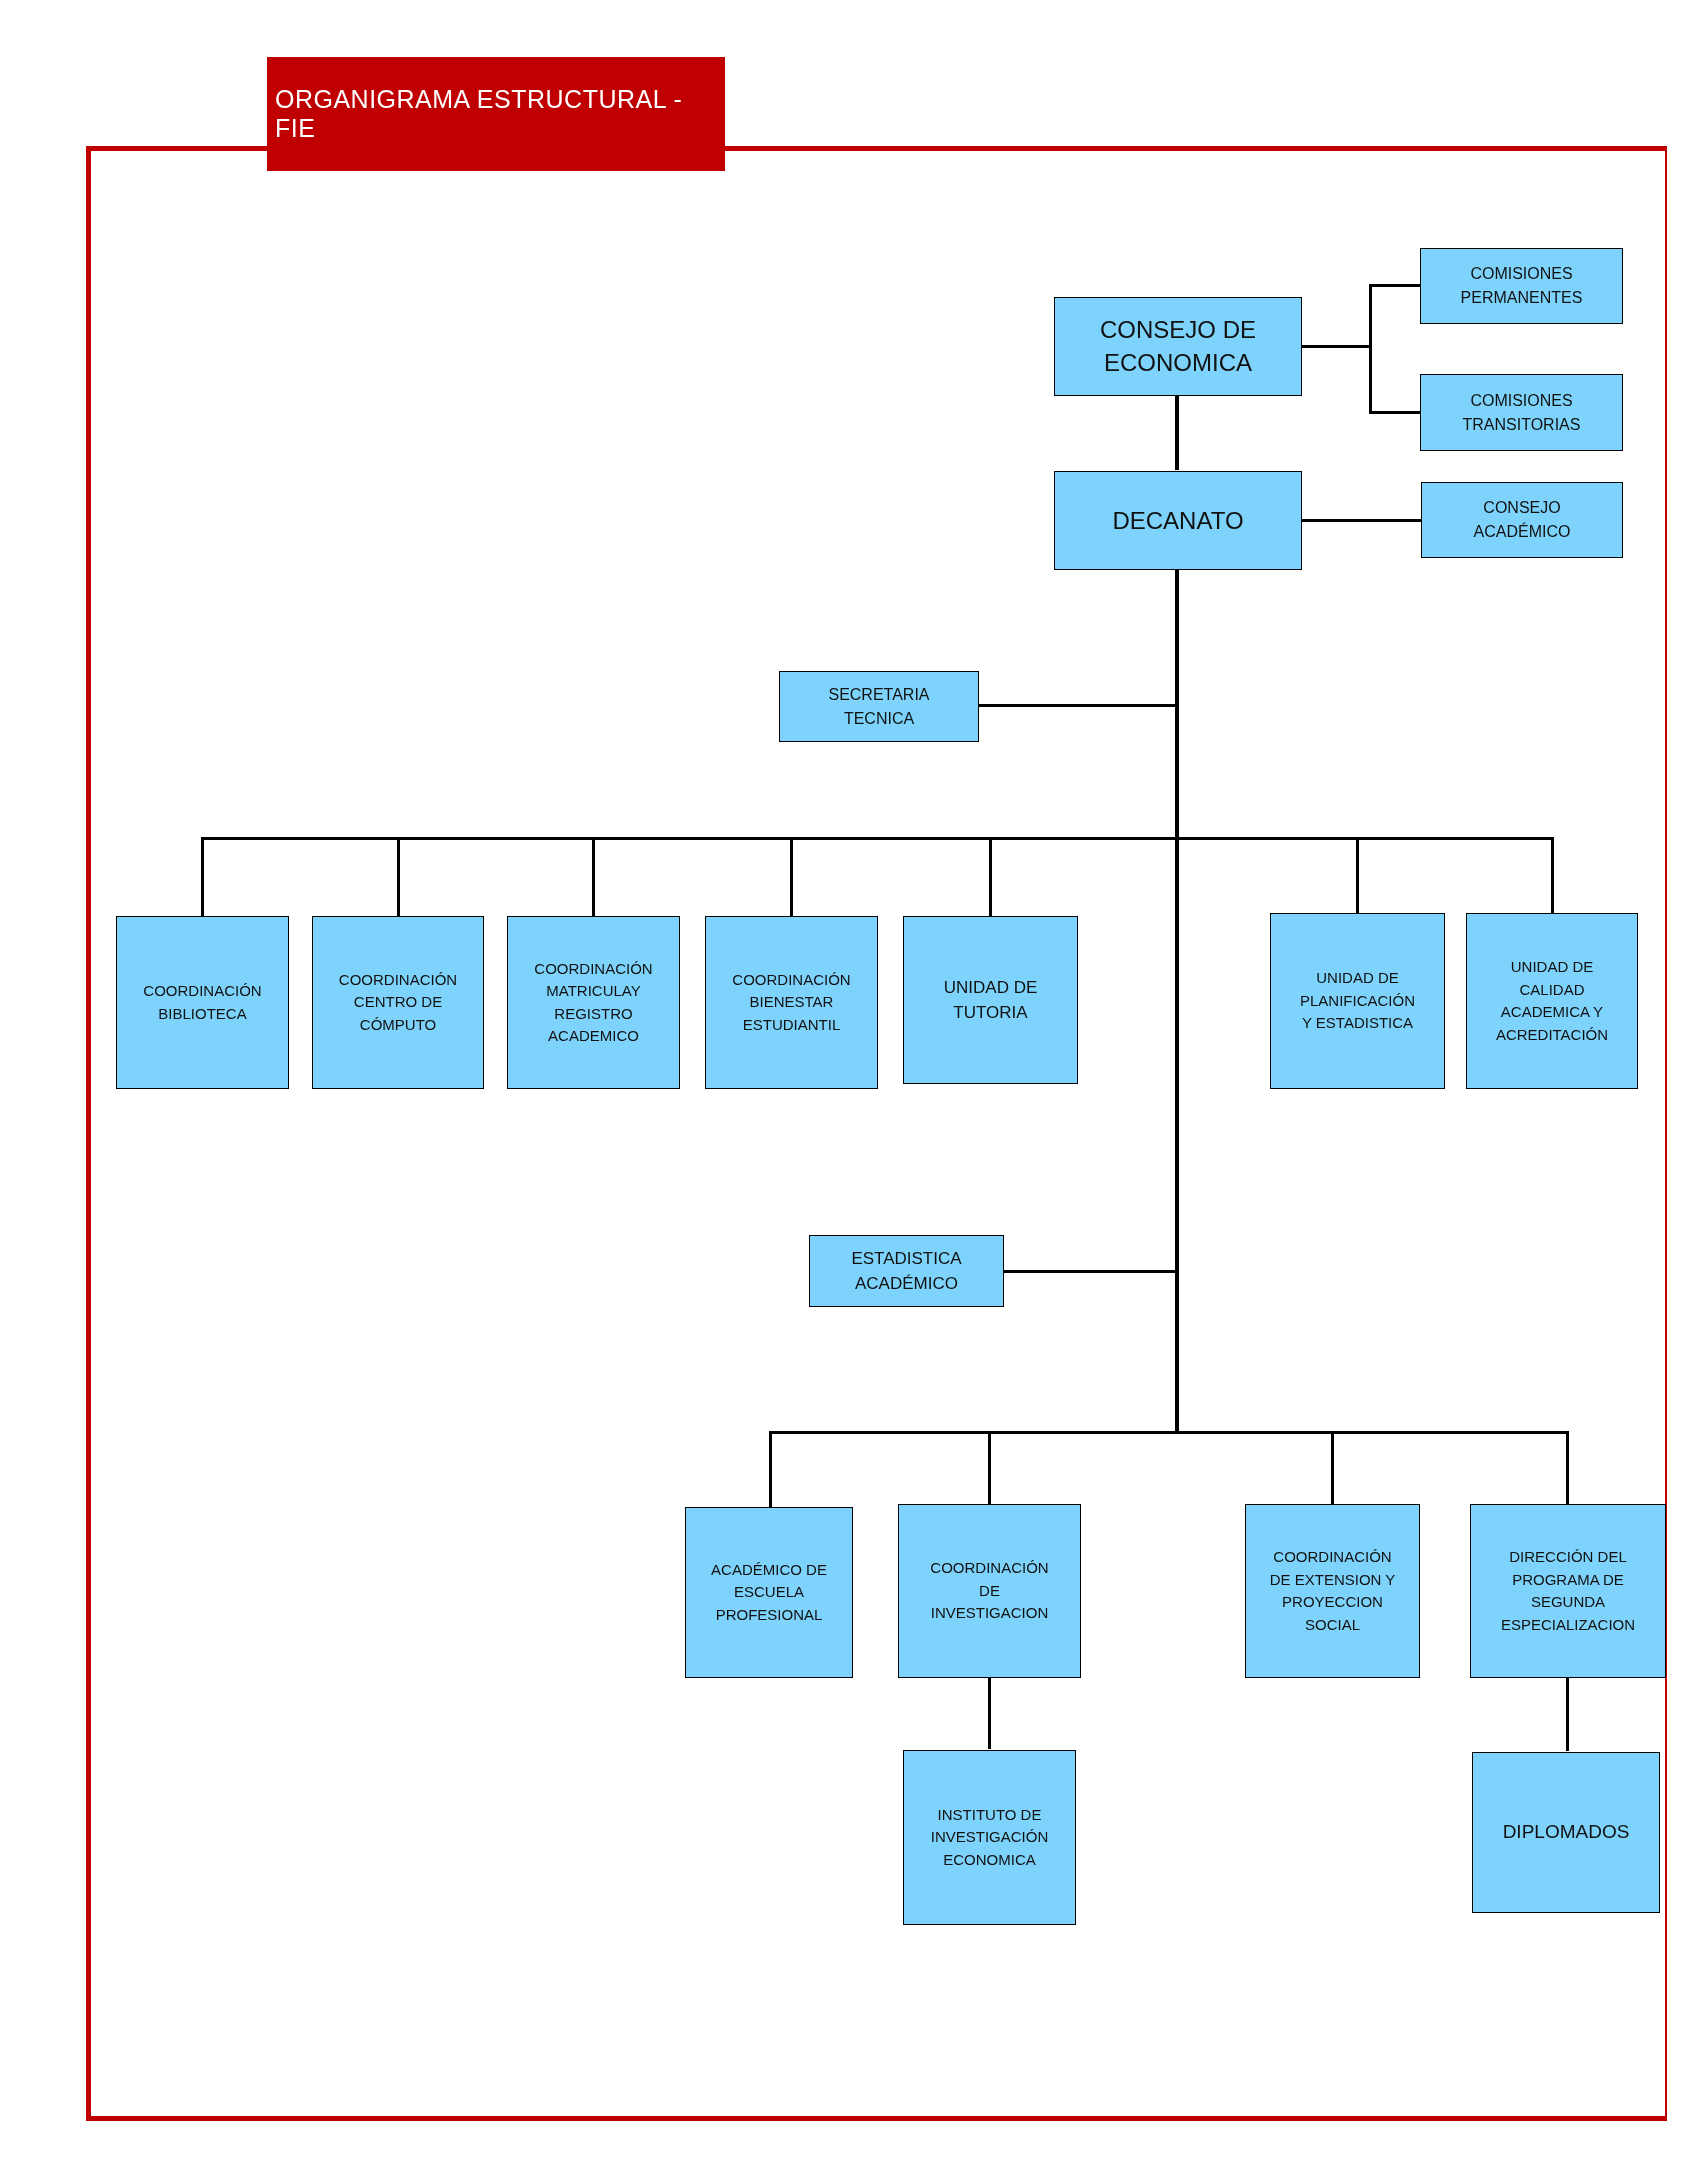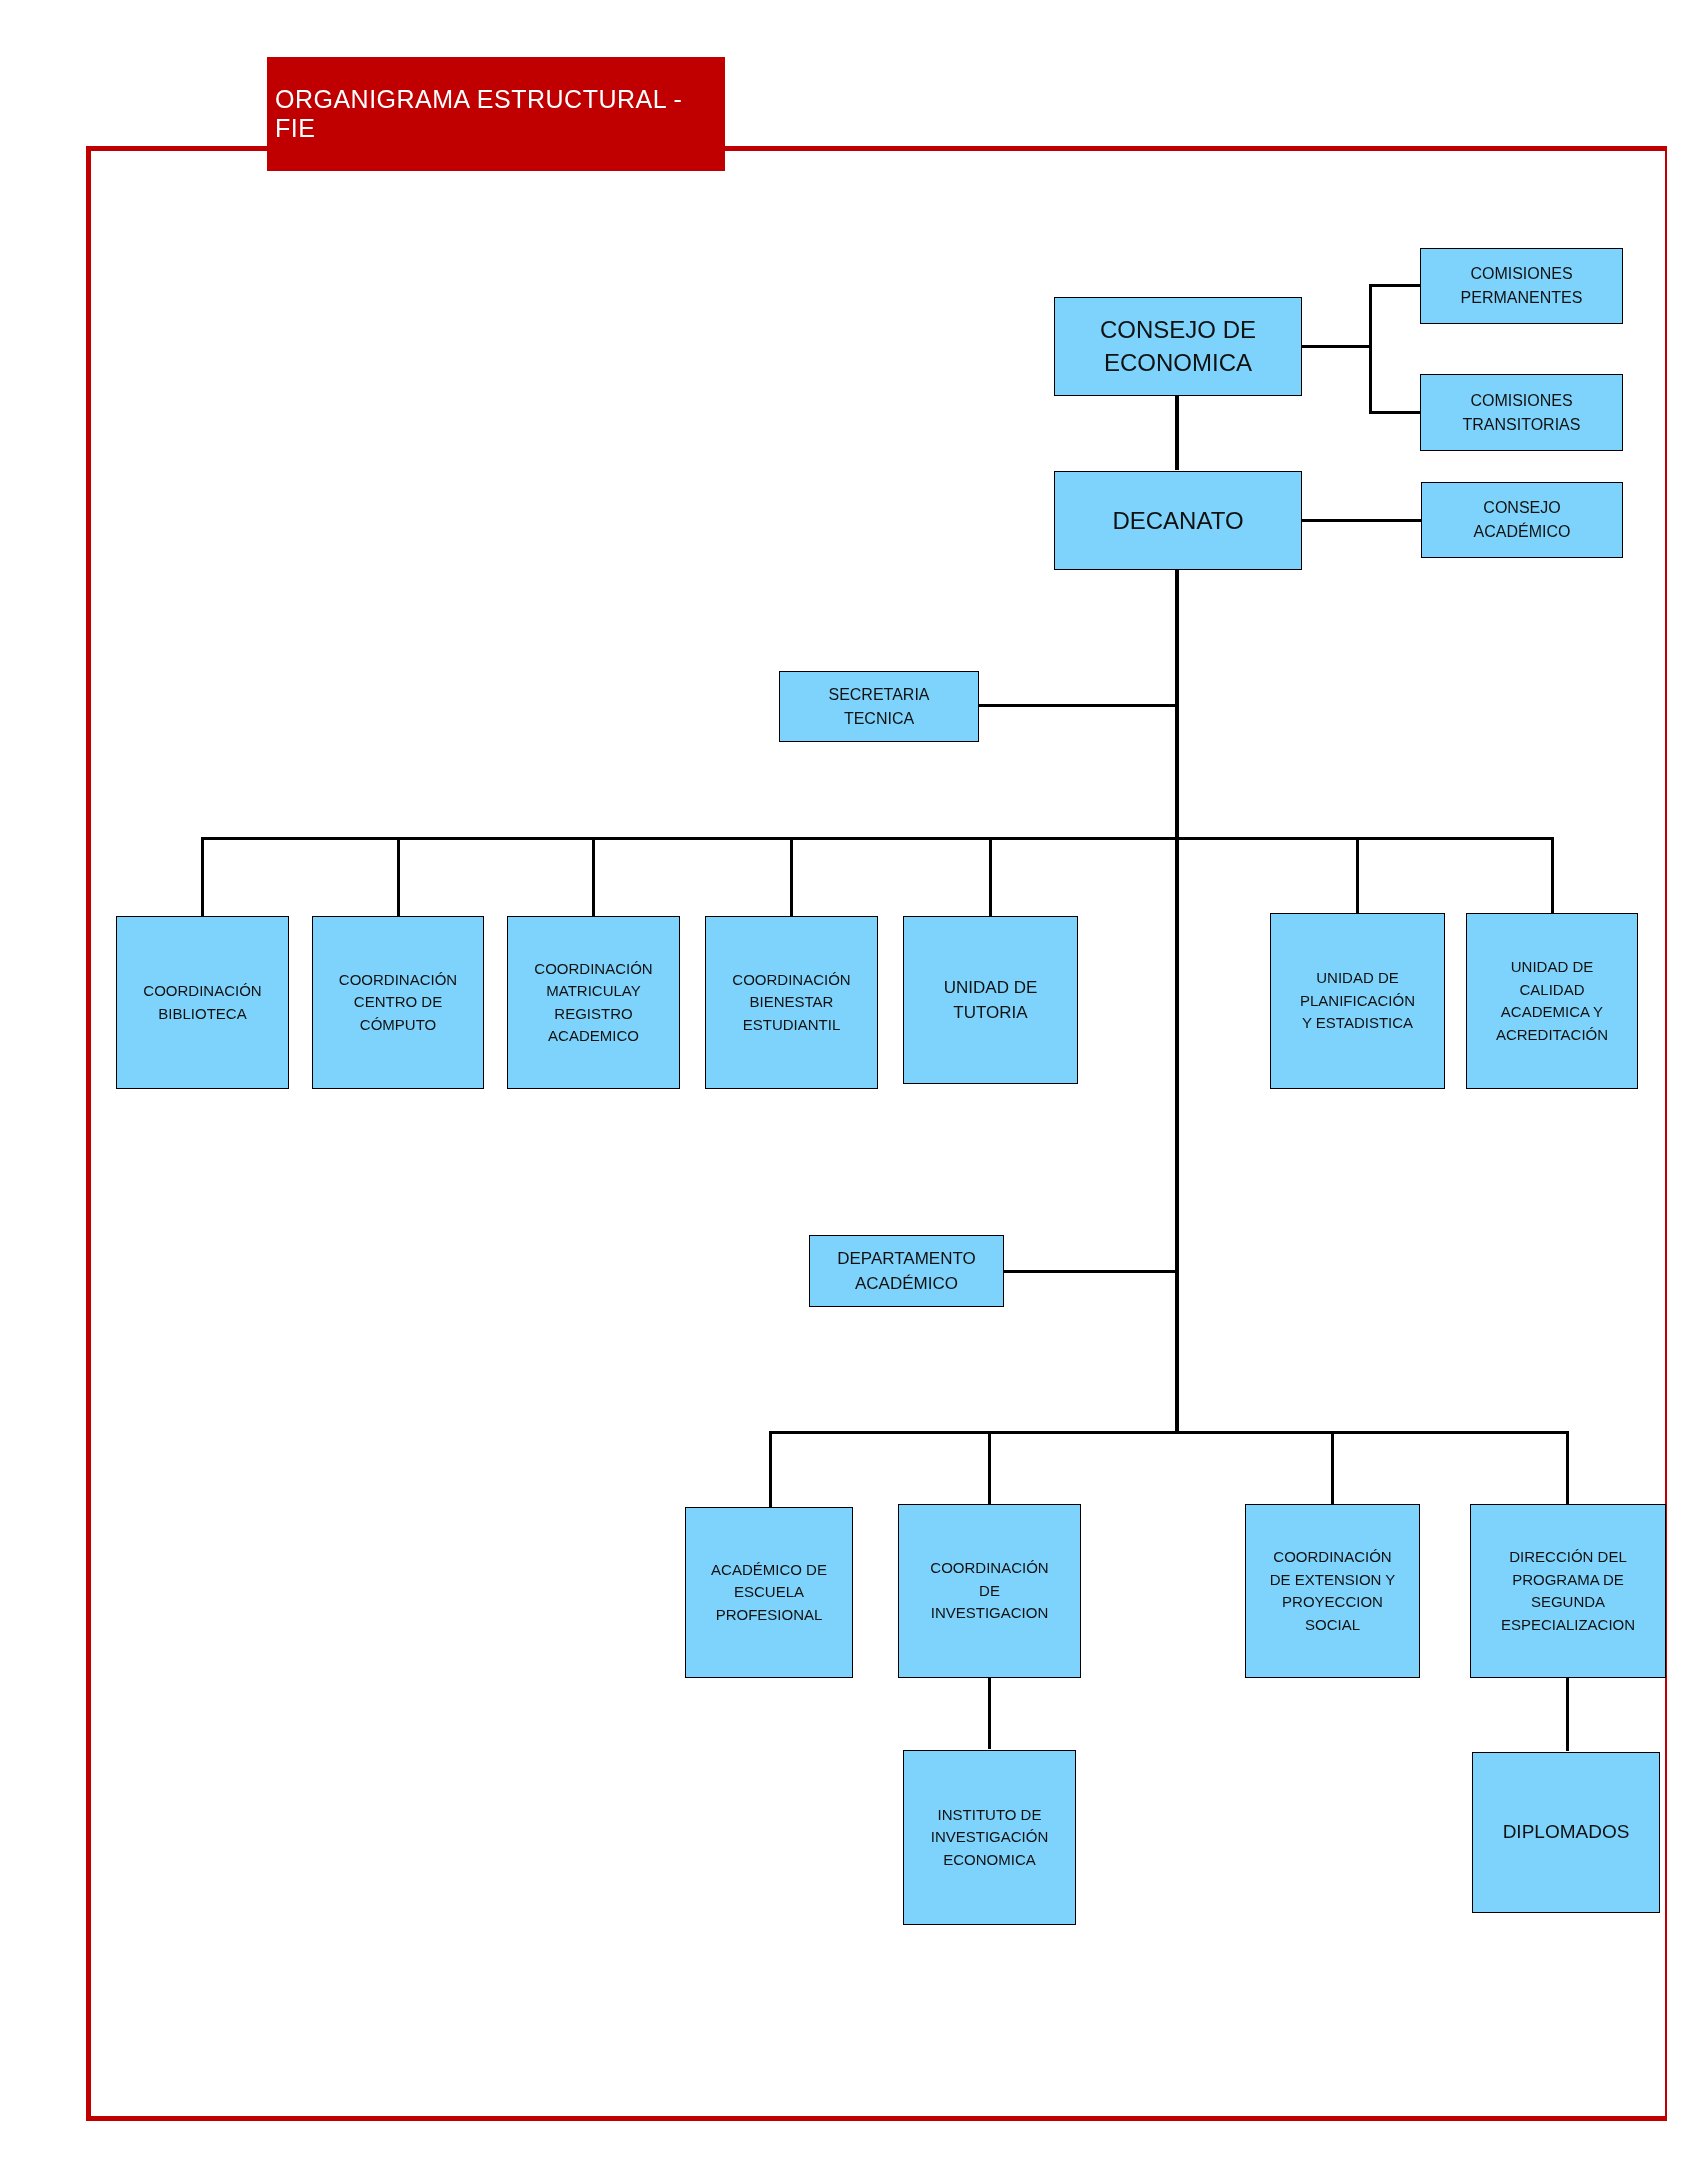"DEPARTAMENTO" div.node { text: DEPARTAMENTO -> ESTADISTICA }
